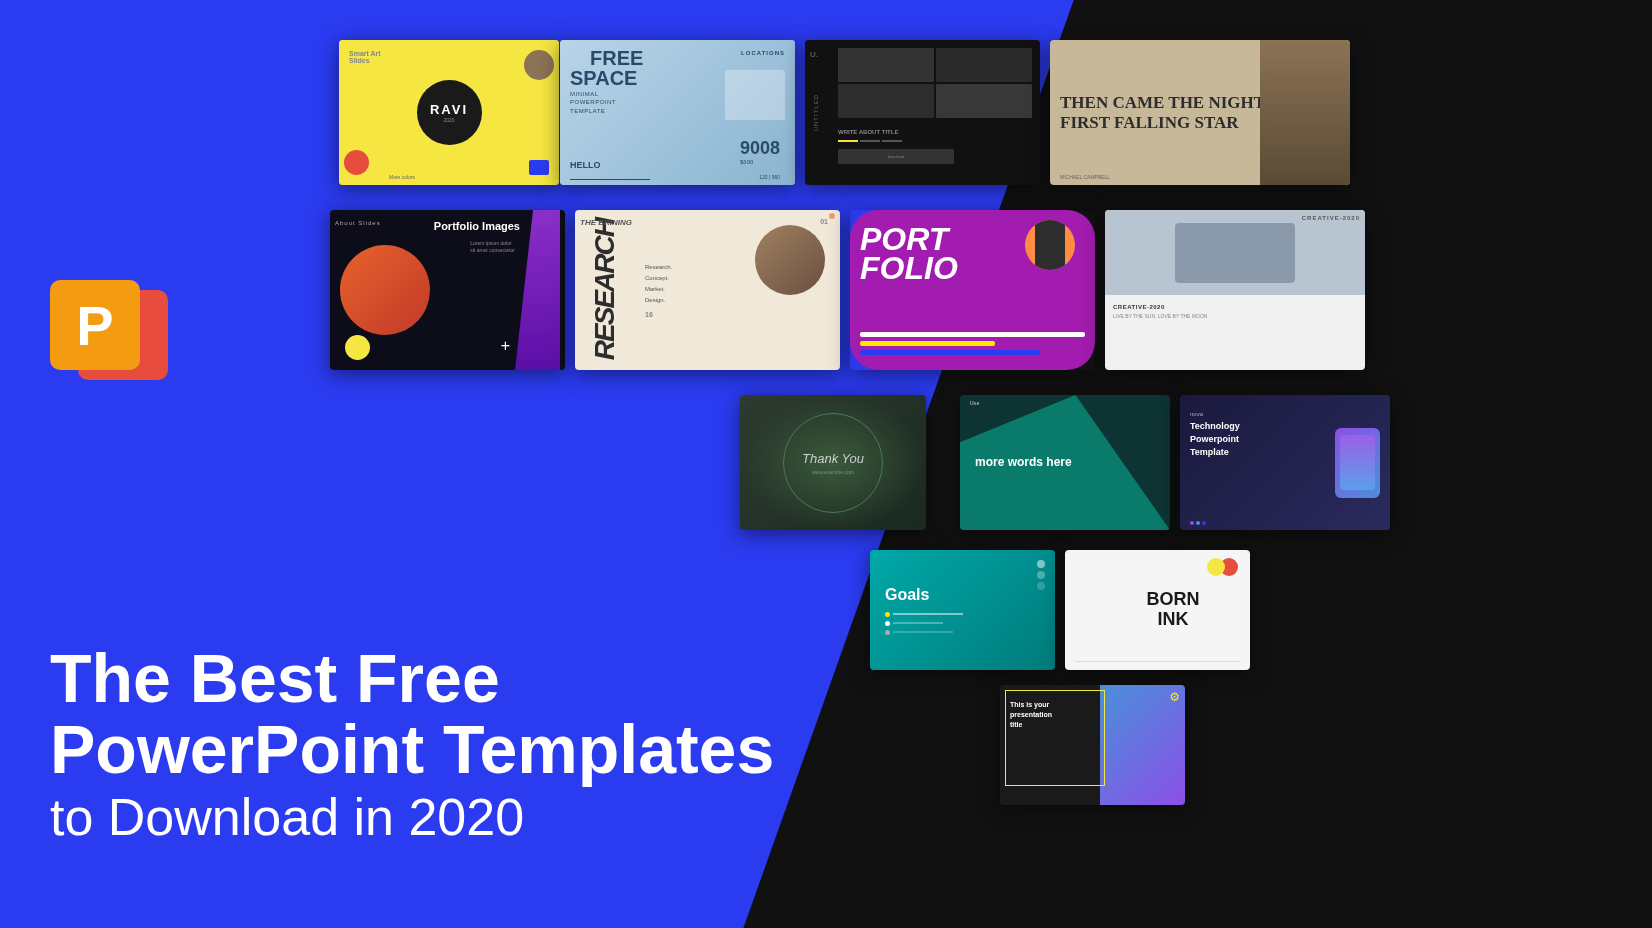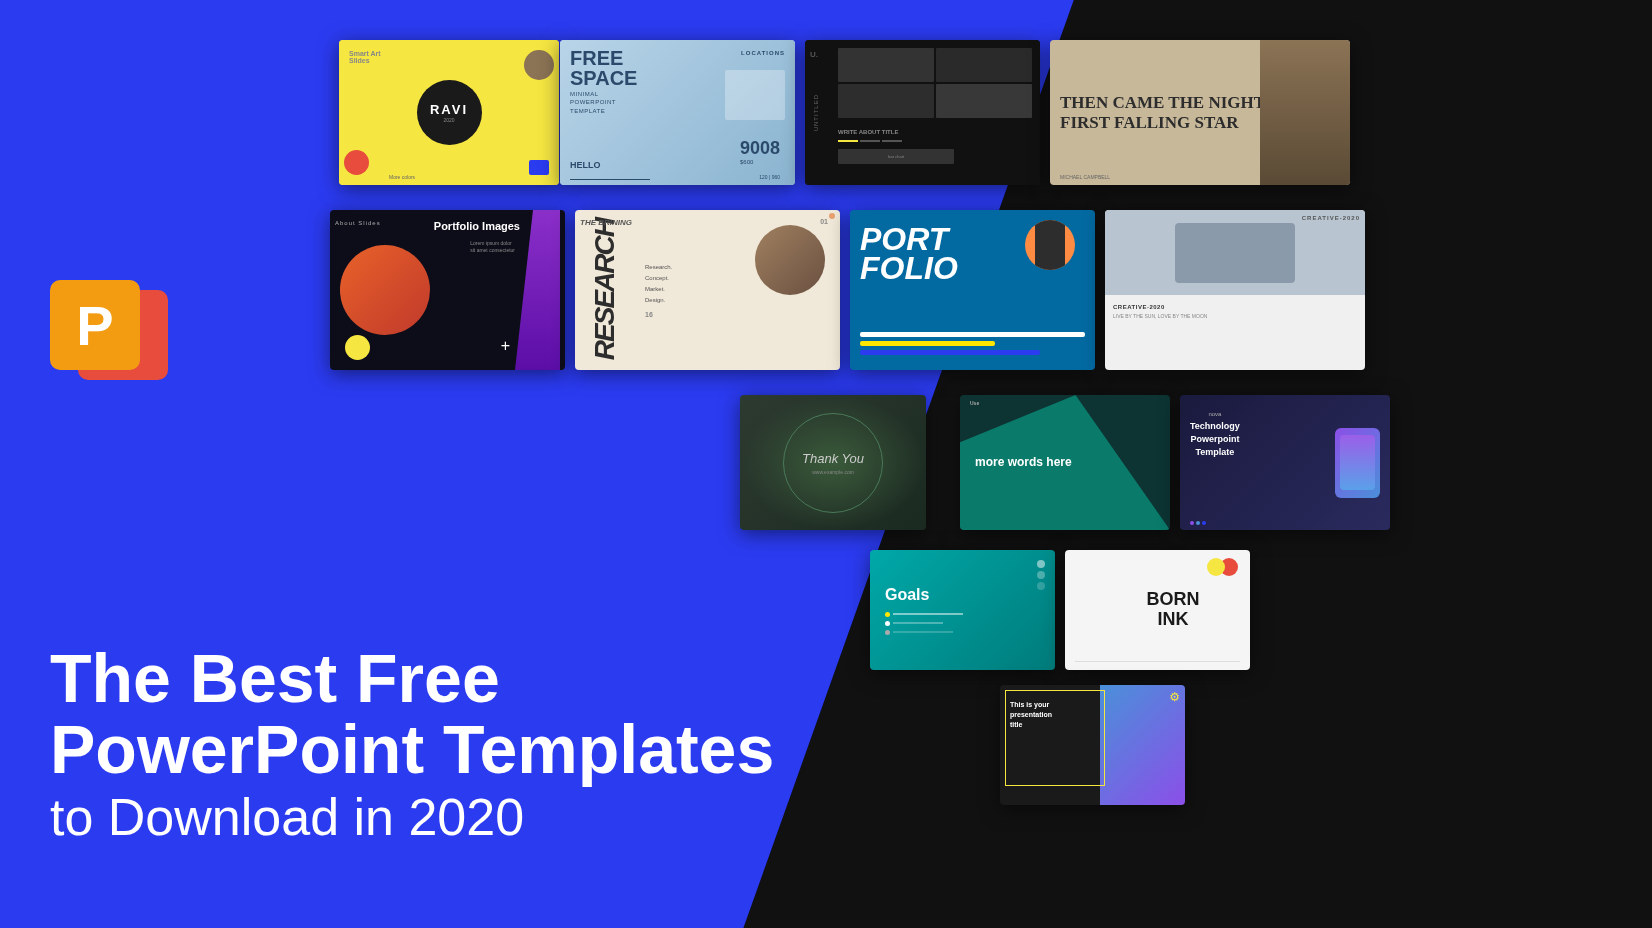"FREE" div { margin-left: none -> 20px }
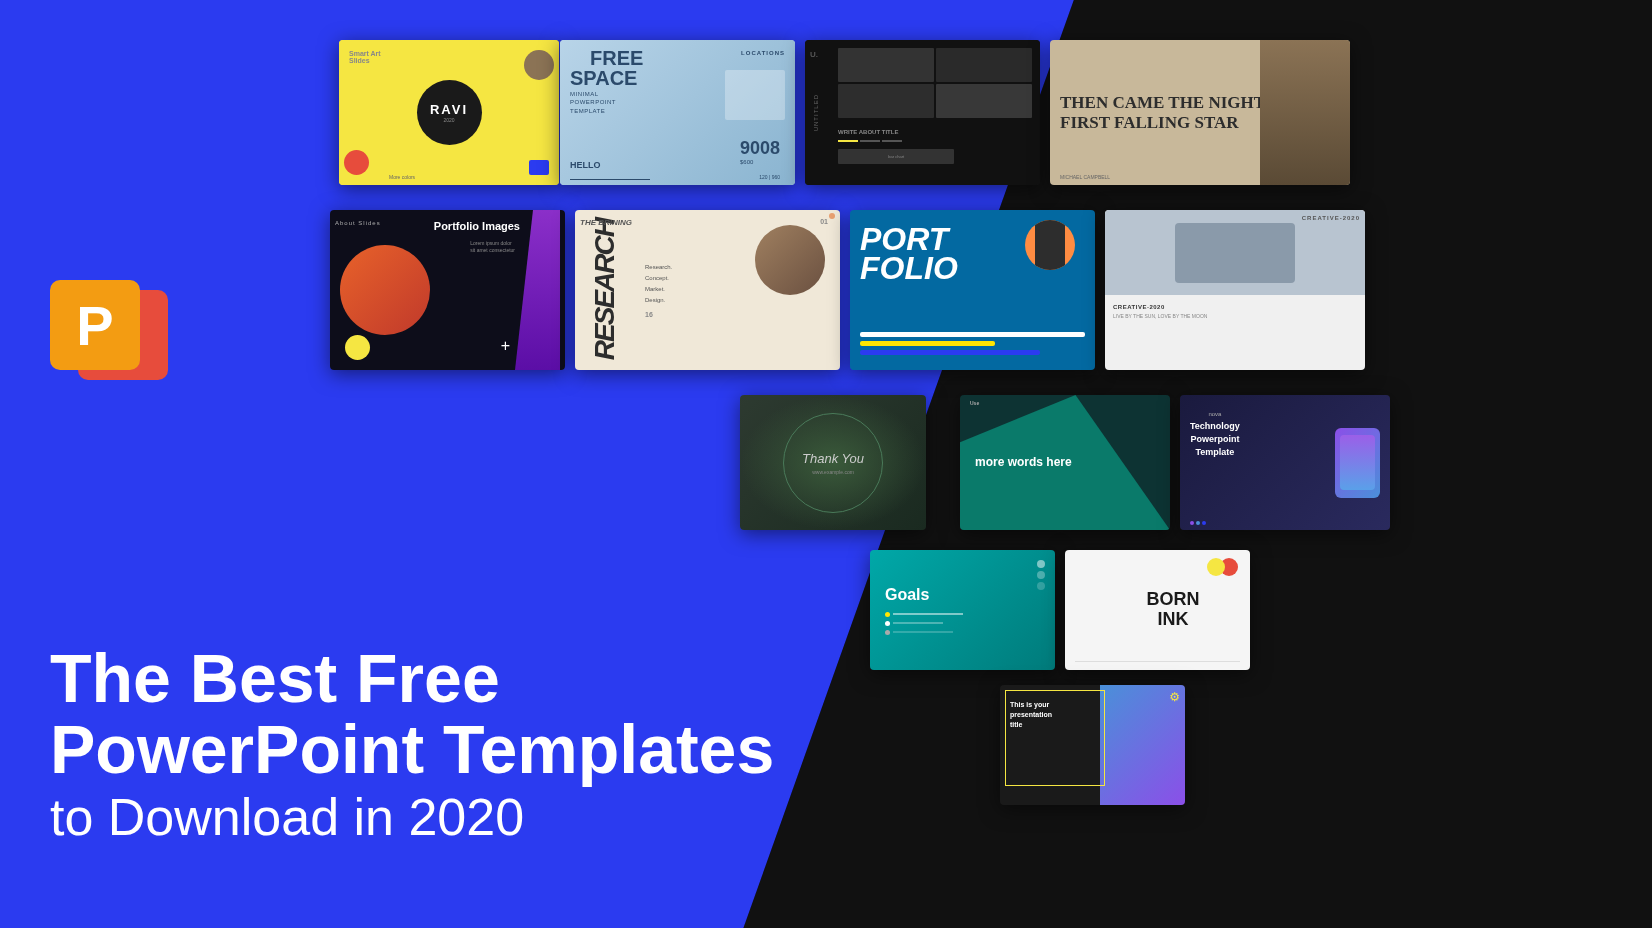"PORT" div { background: #0369a1 -> #a21caf; border-radius: none -> 28px }
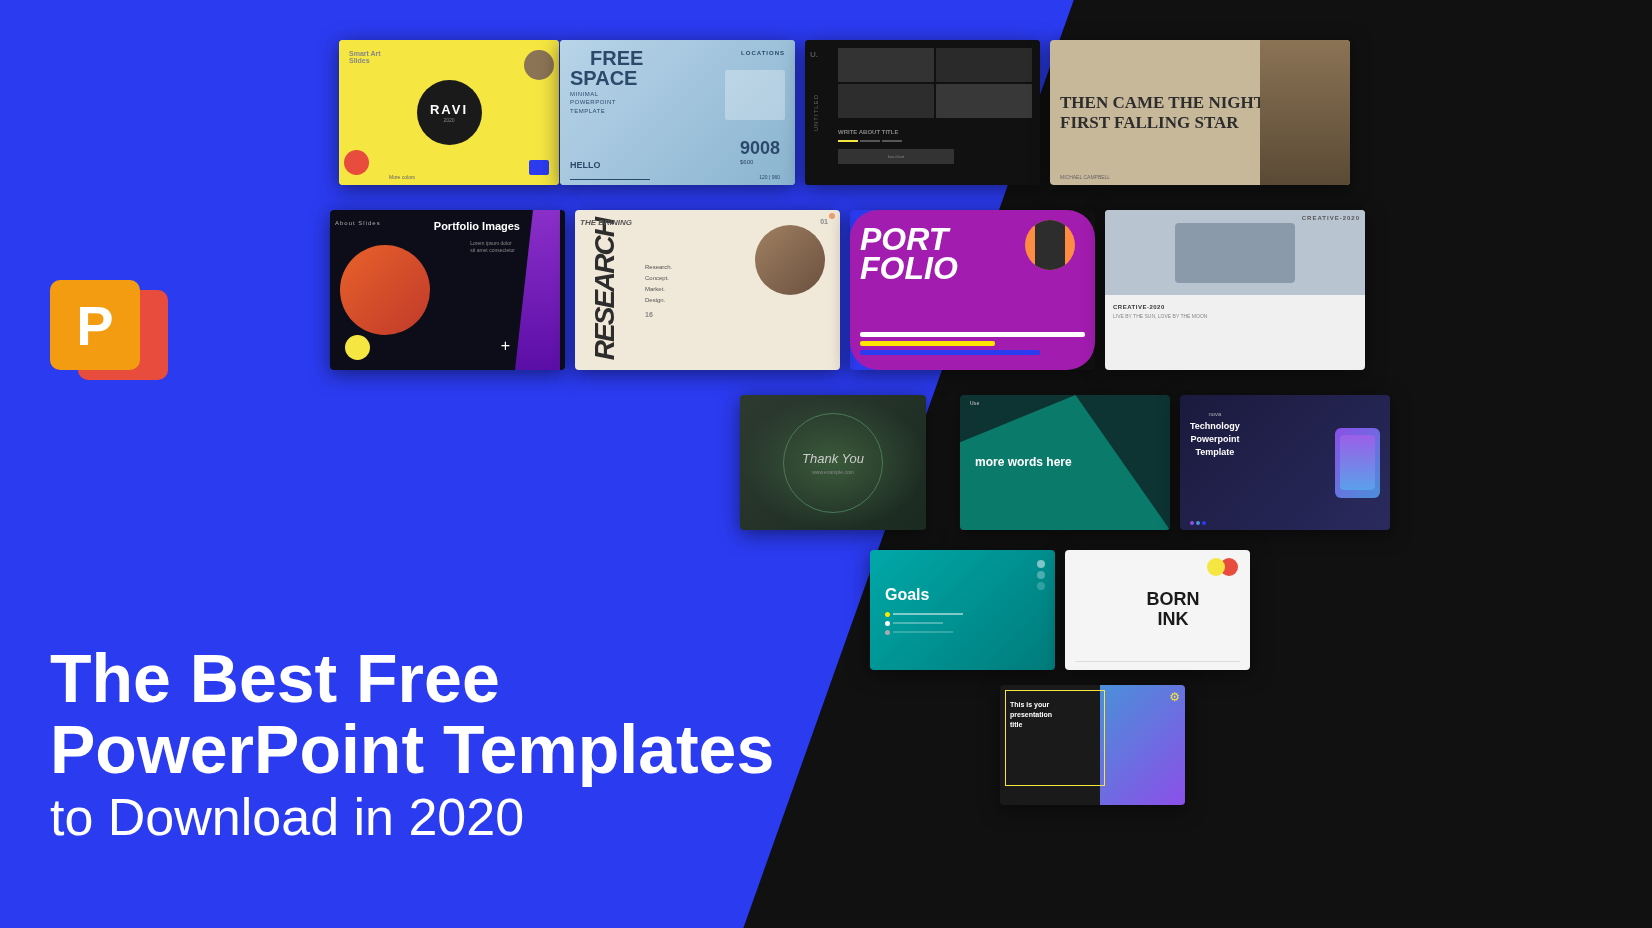"Technology" div { text-align: center -> none }
